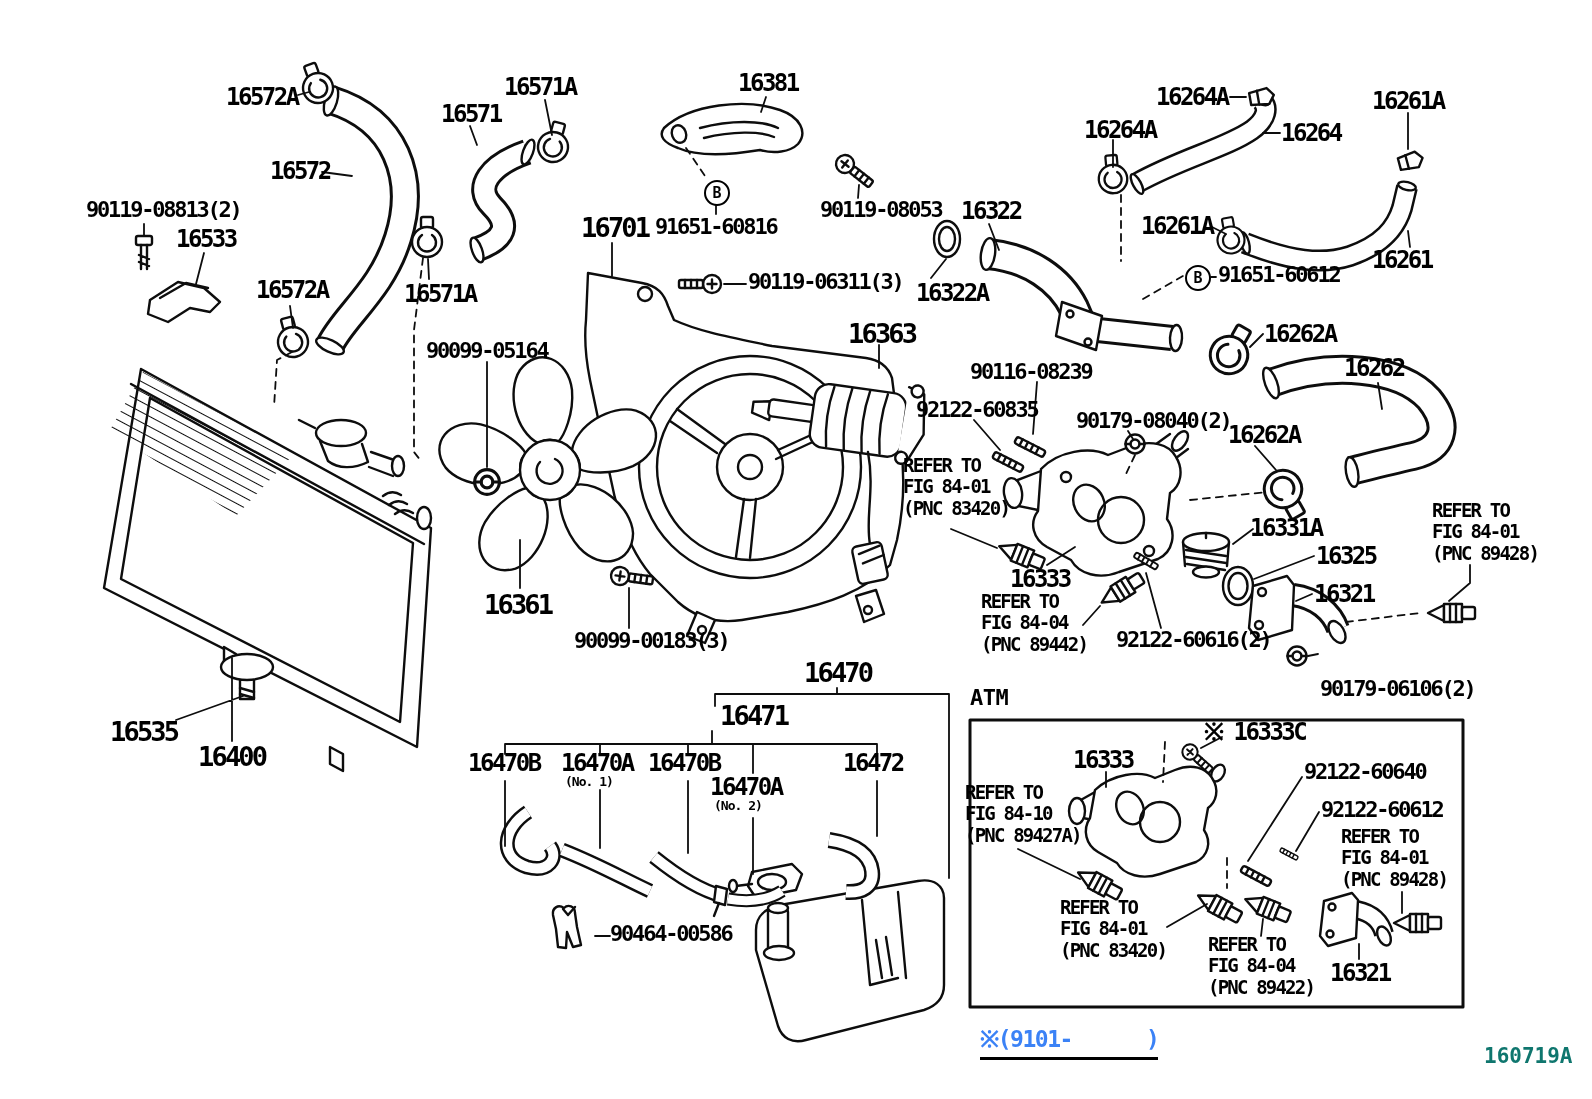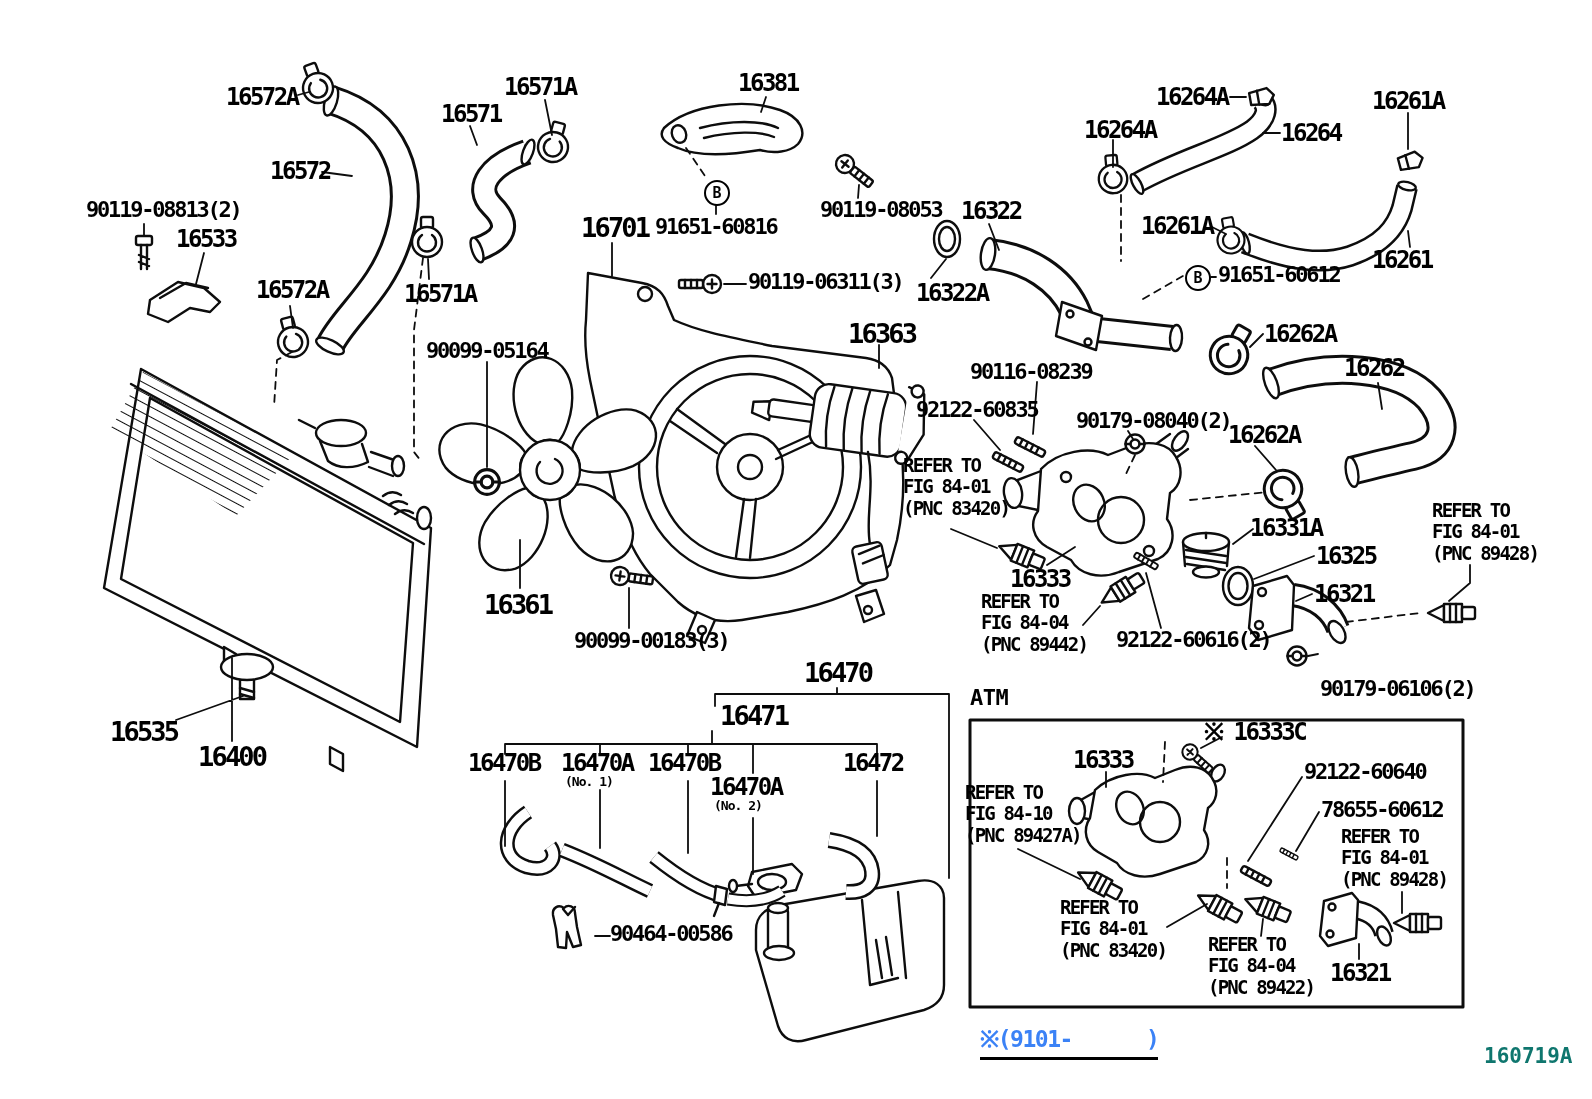"78655-60612" div.lbl { text: 78655-60612 -> 92122-60612 }
